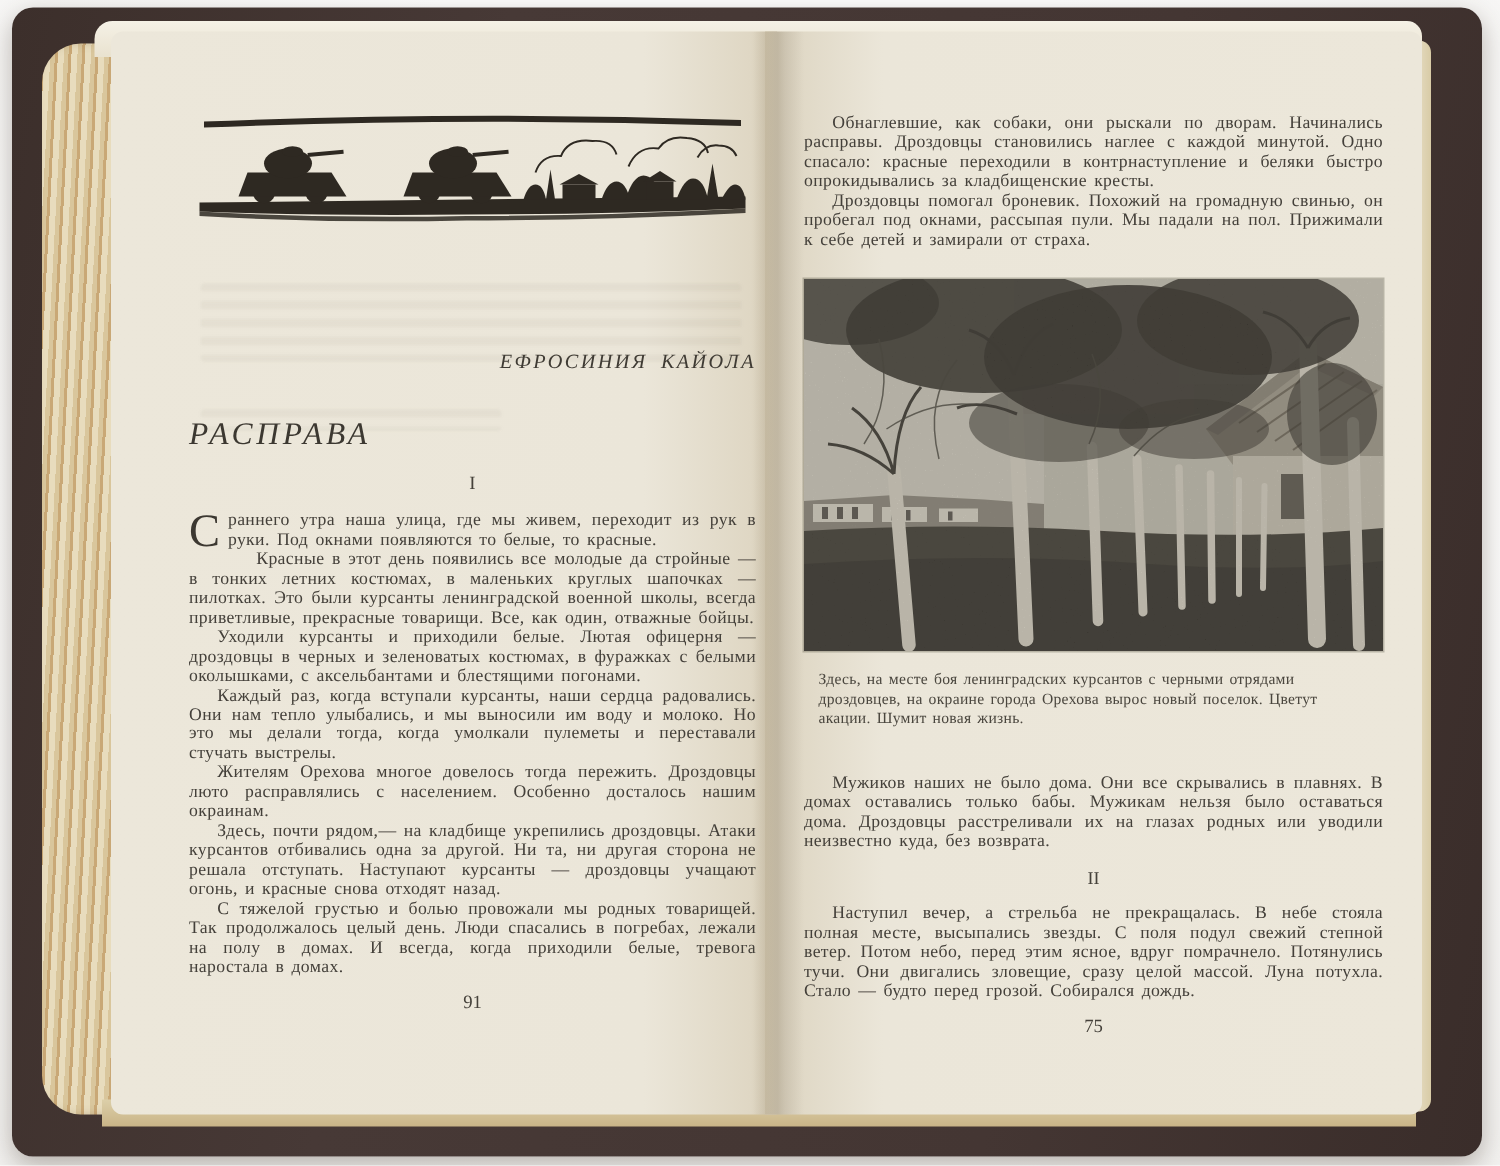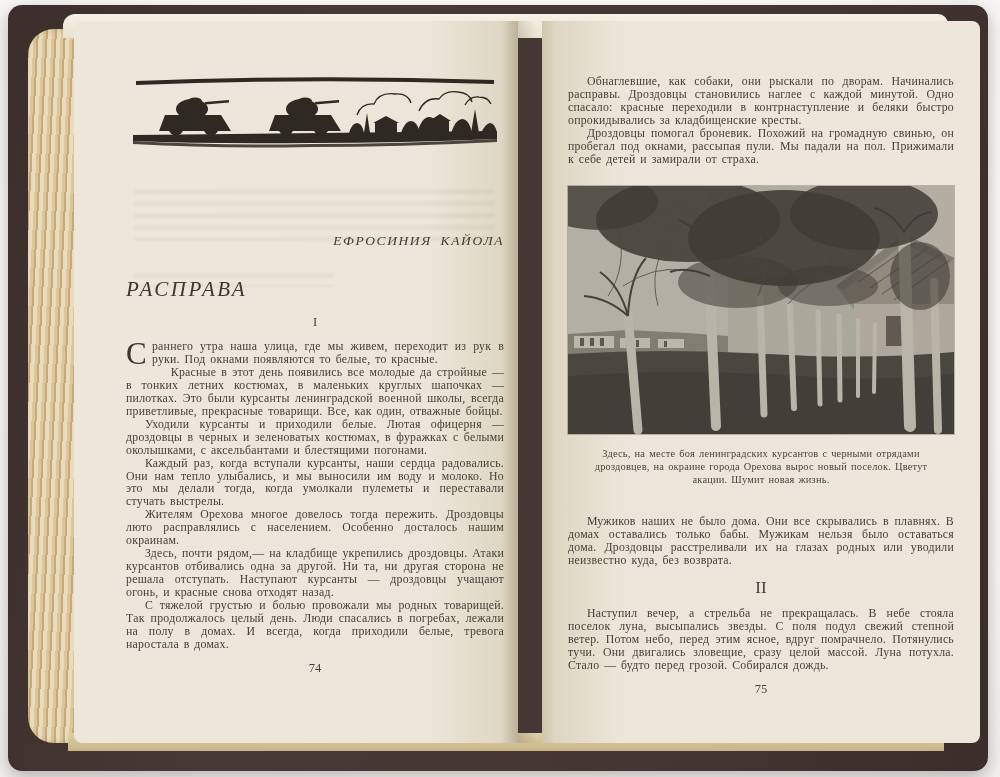"Обнаглевшие, как собаки, они рыскали" .page-right { left: 534px -> 502px }
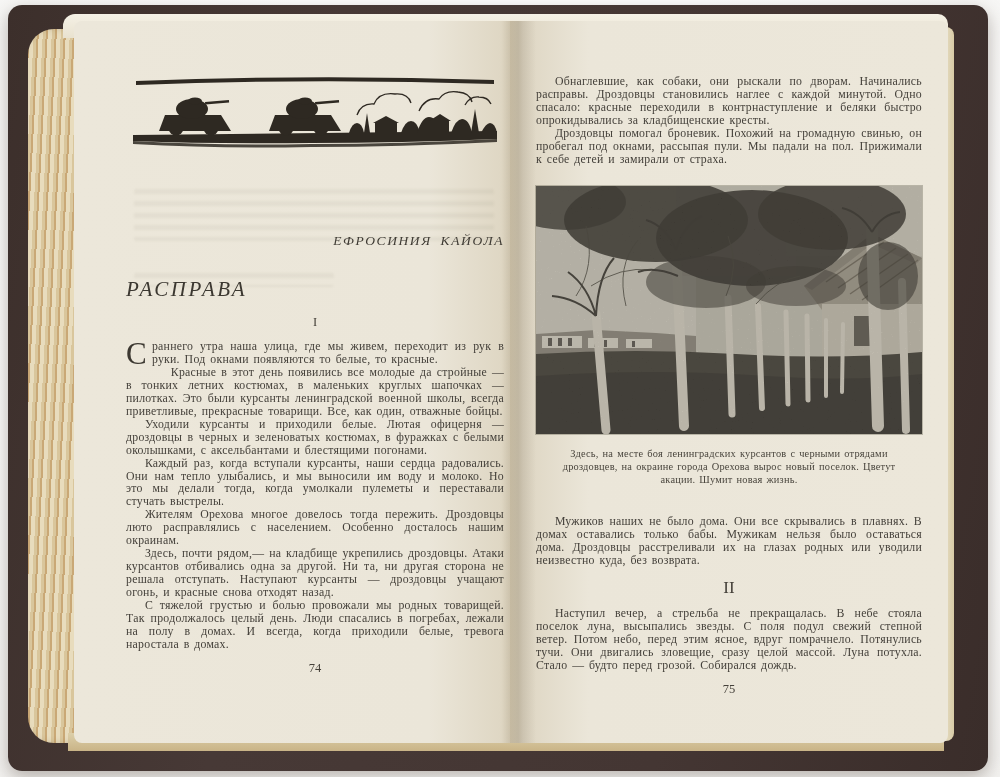"Здесь, на месте боя ленинградских" .caption { text-align: center -> none }
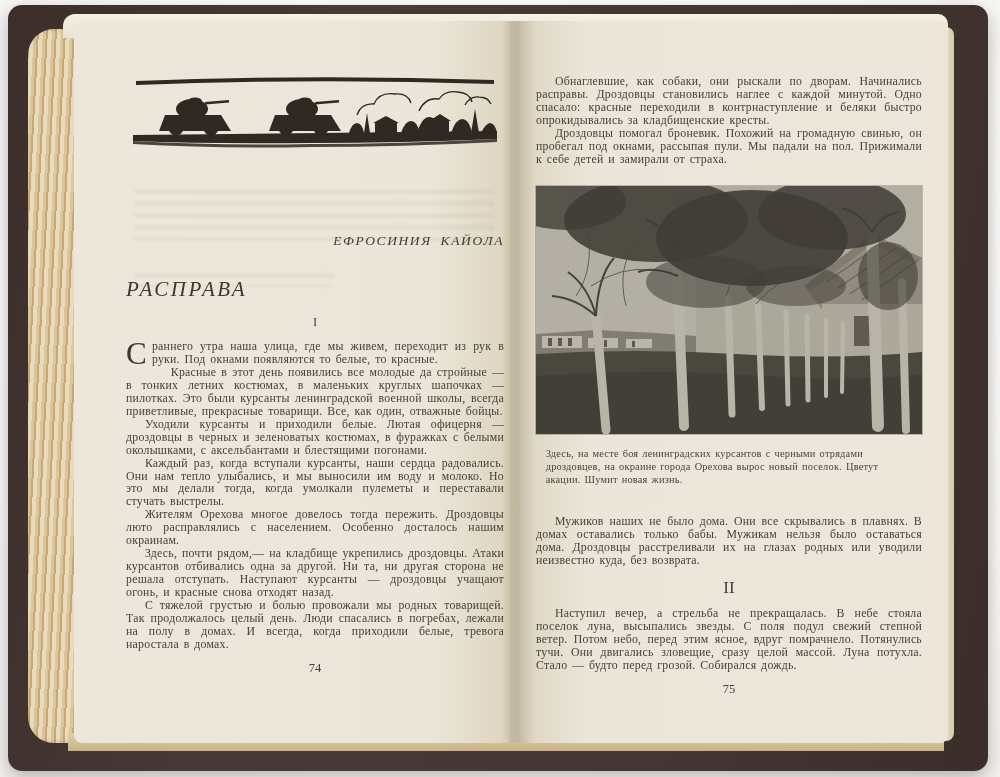"II" .numeral-r { font-size: 17px -> 12px }
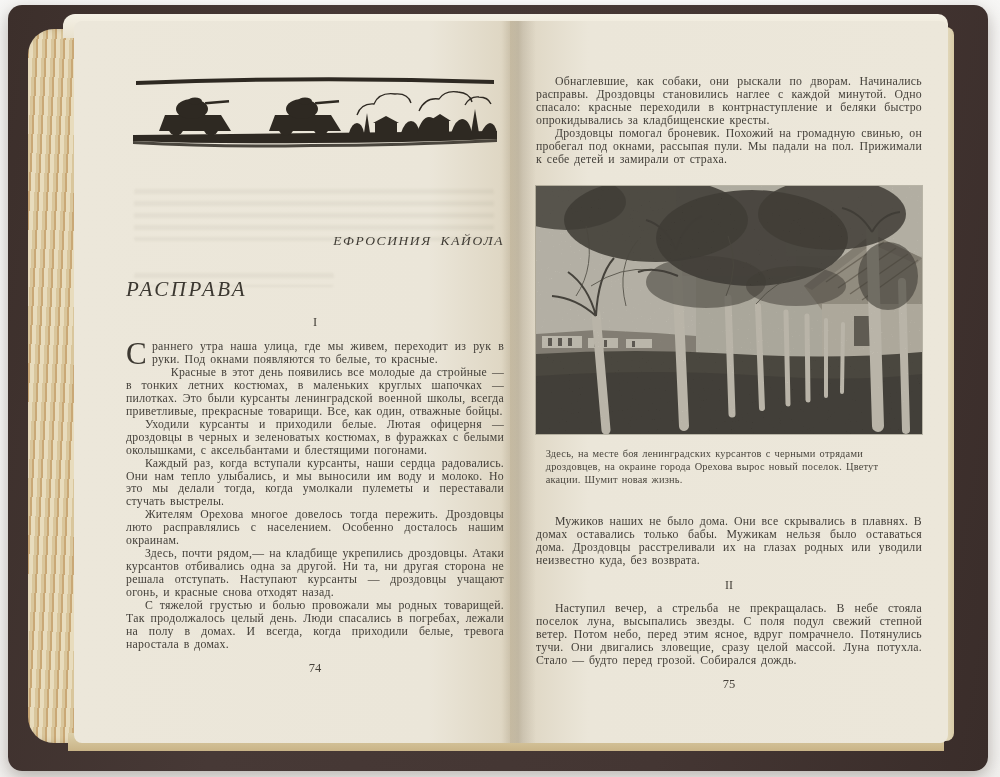"Наступил вечер, а стрельба не" p.bp { text: поселок луна -> полная месте }
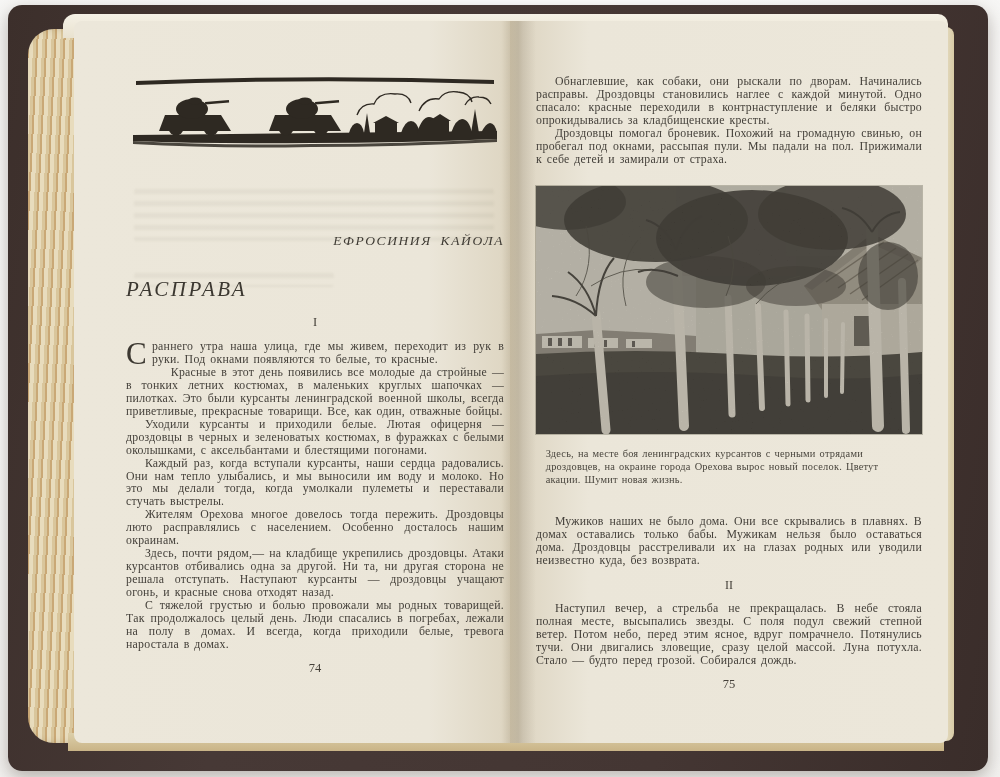"74" div.pageno { text: 74 -> 91 }
